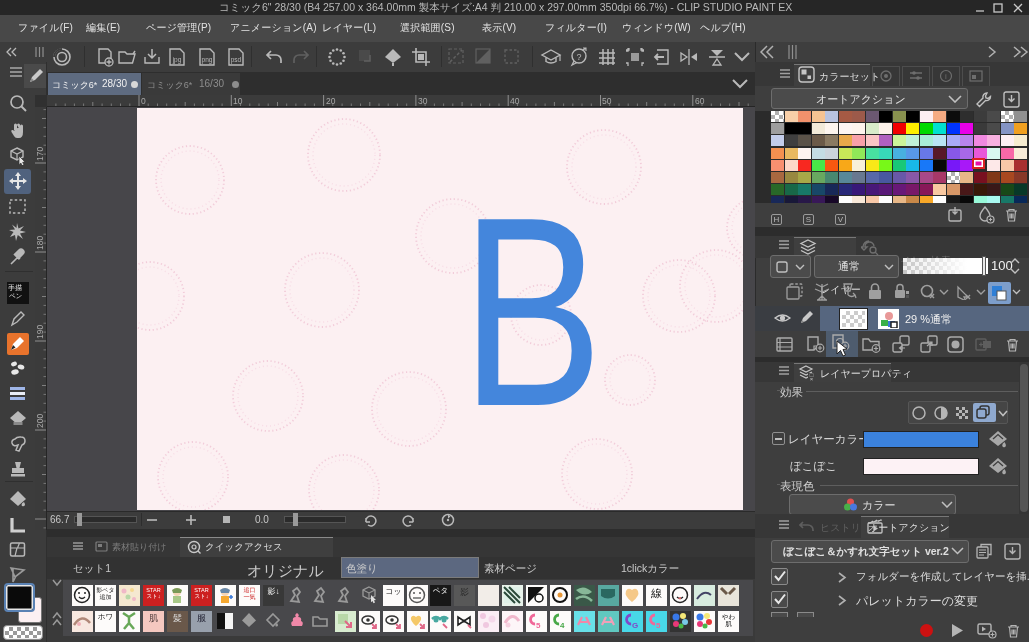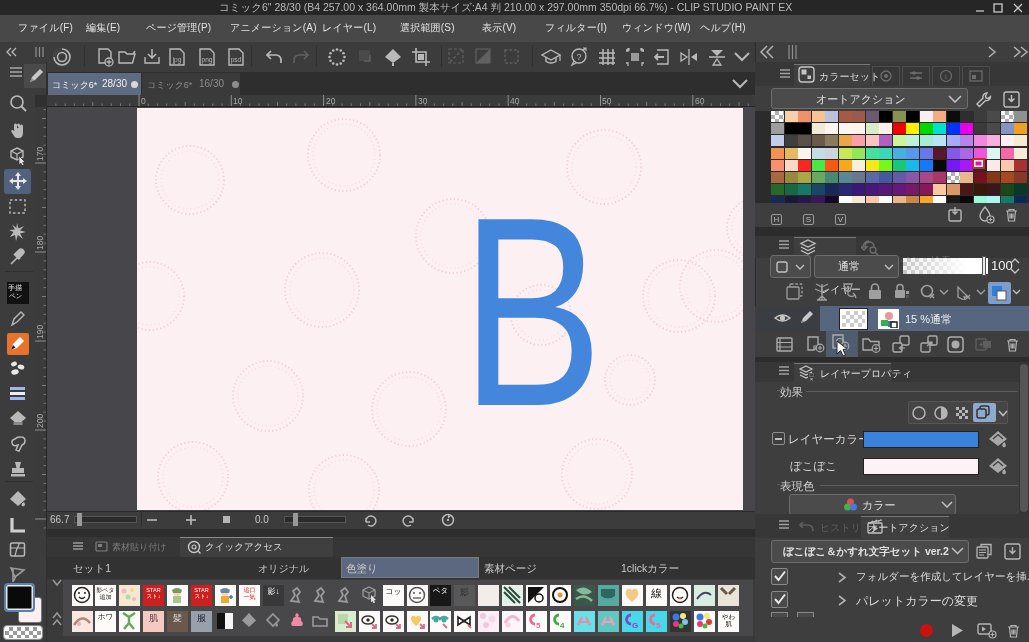"15 %通常" div { text: 15 -> 29 }
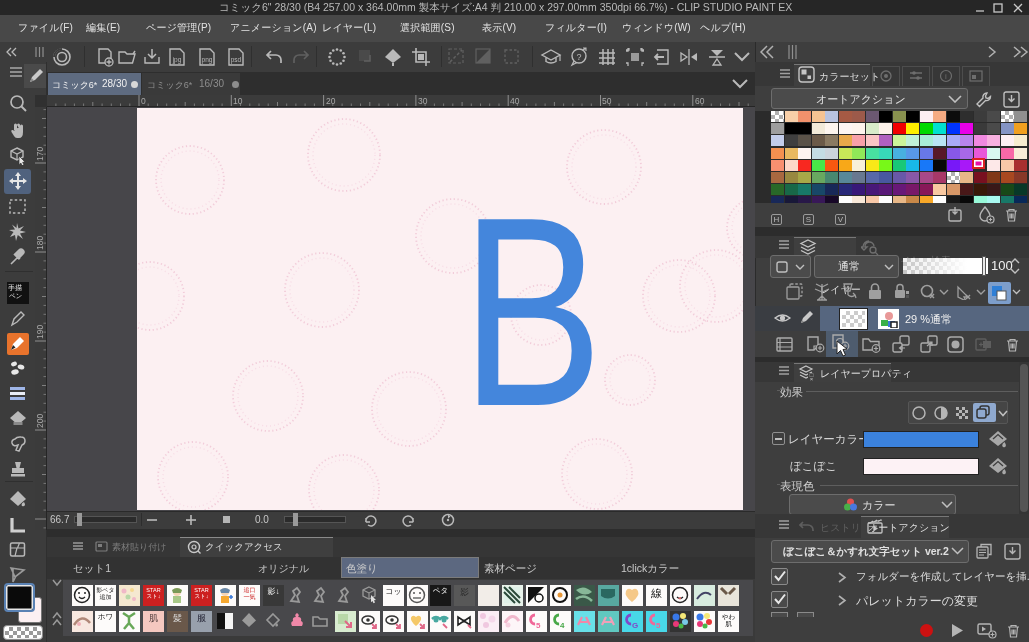"オリジナル" div { font-size: 10px -> 15px; left: 258px -> 247px }
